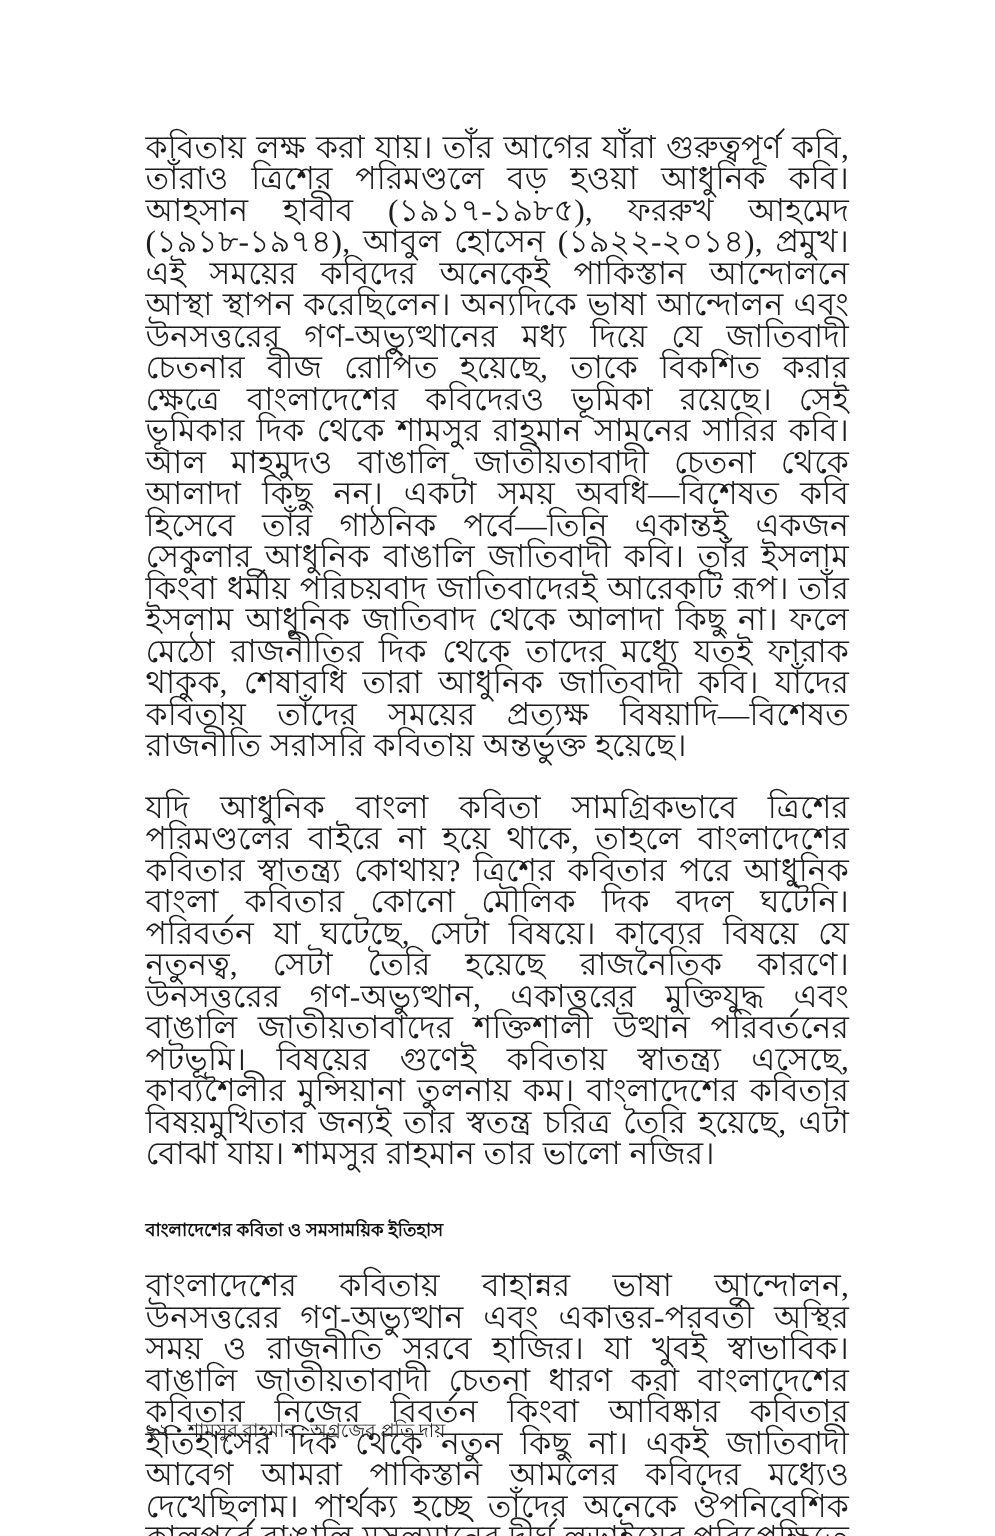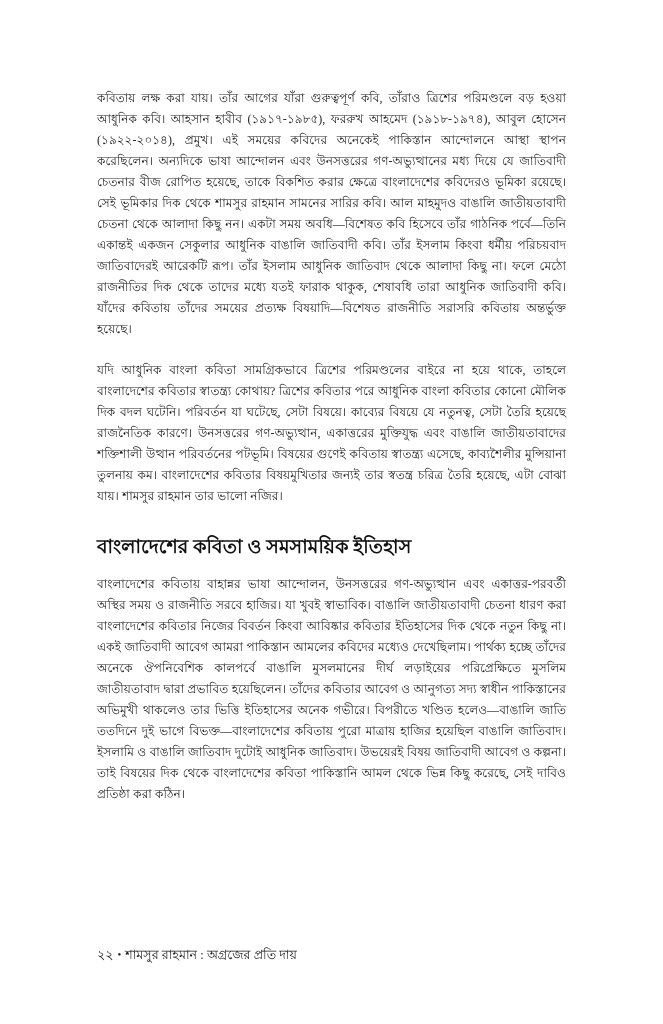"কবিতায় লক্ষ করা যায়। তাঁর" .para { font-size: 12px -> 21px }
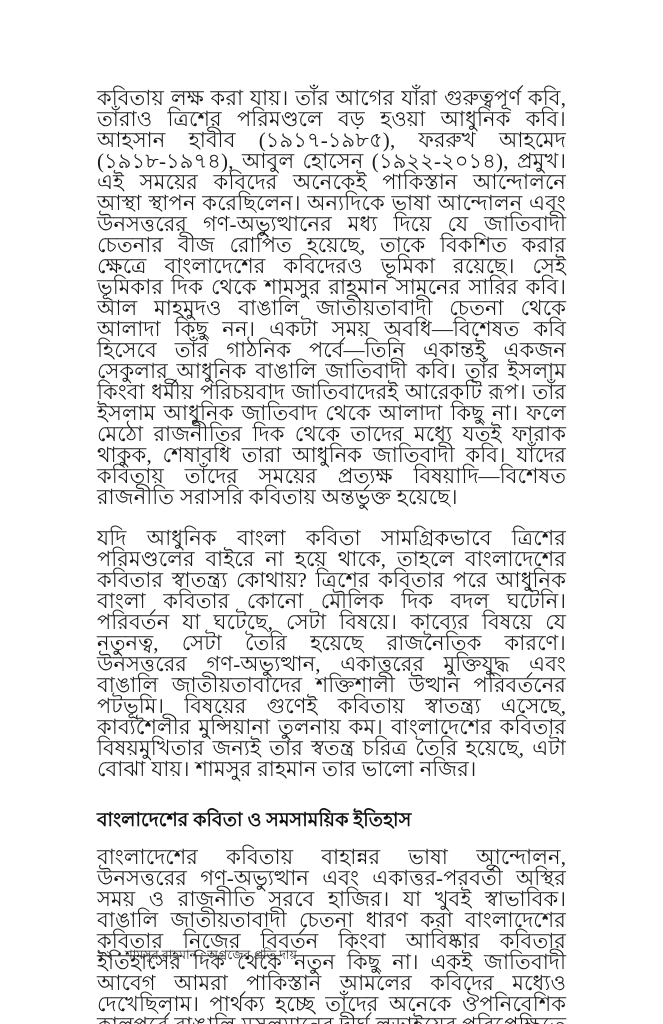"বাংলাদেশের কবিতা ও সমসাময়িক ইতিহাস" .section-heading { font-size: 19px -> 12px }
